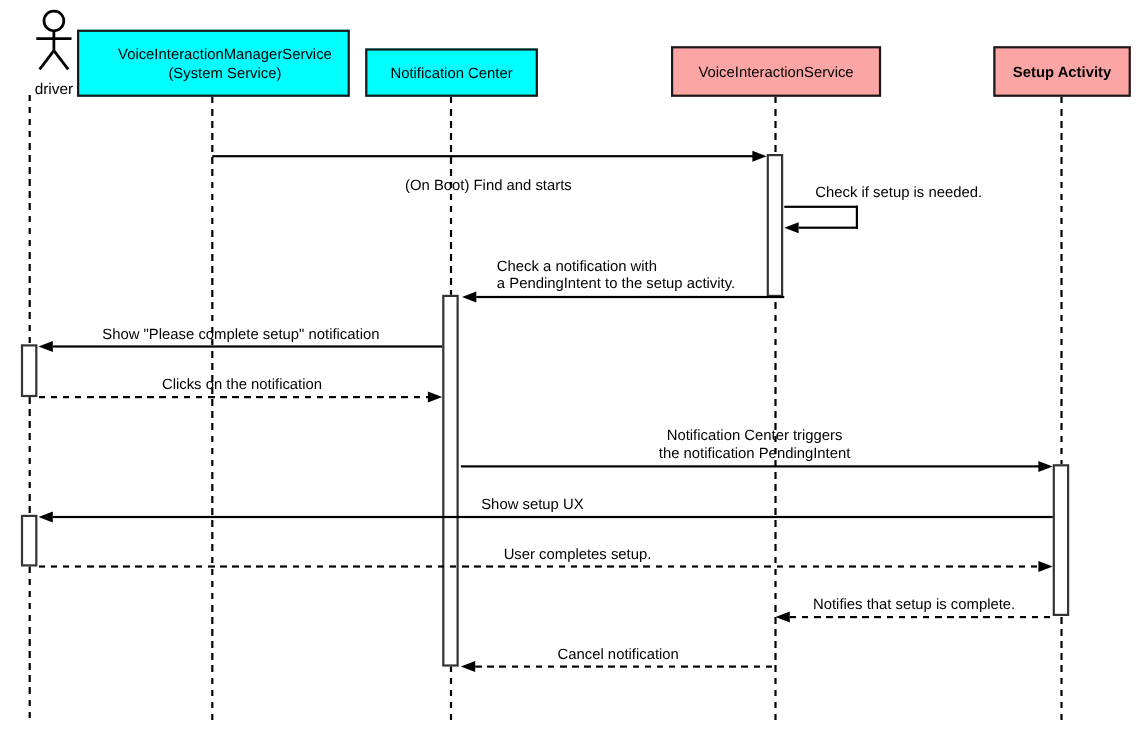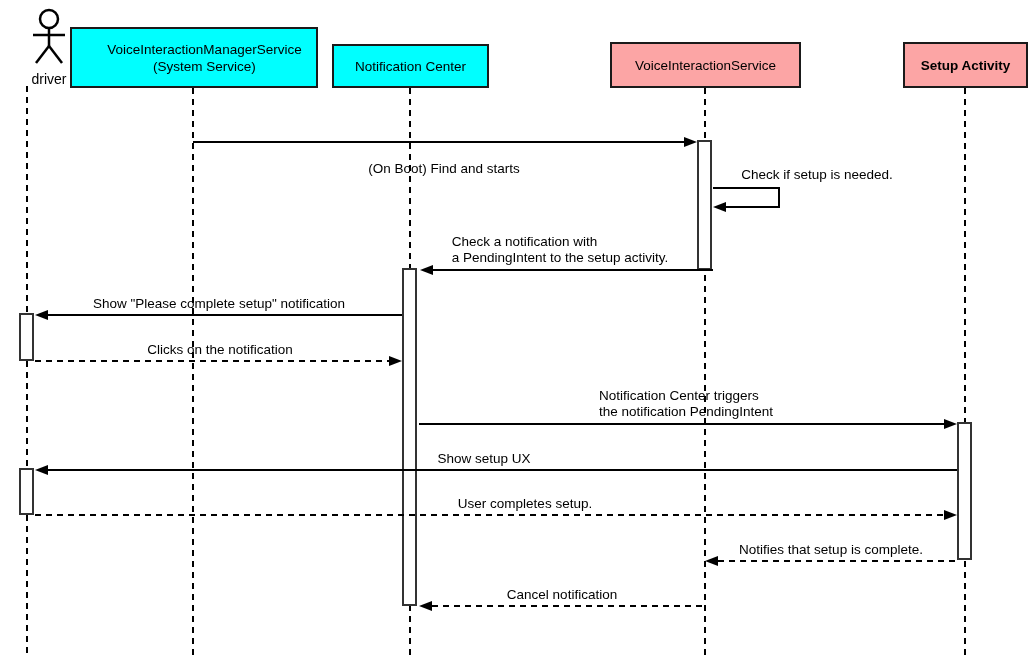"Notification Center triggers" div.mlabel { text-align: none -> center }
